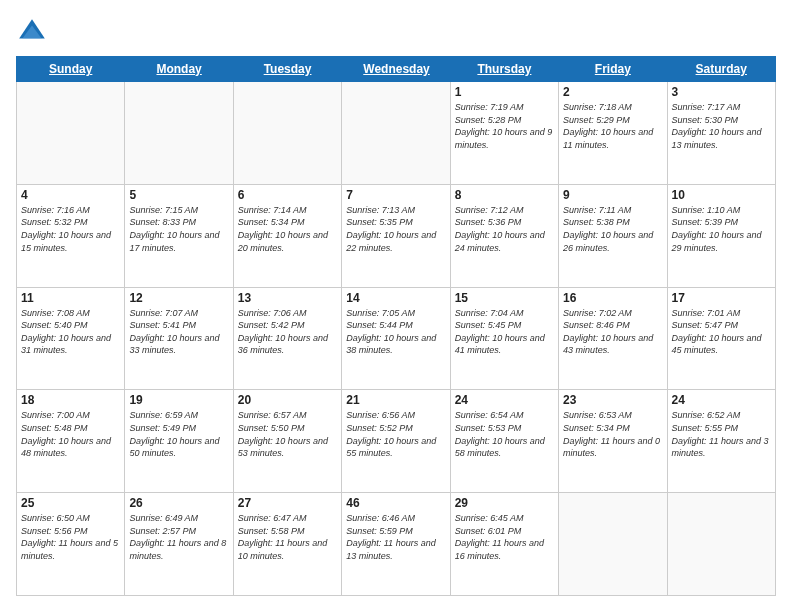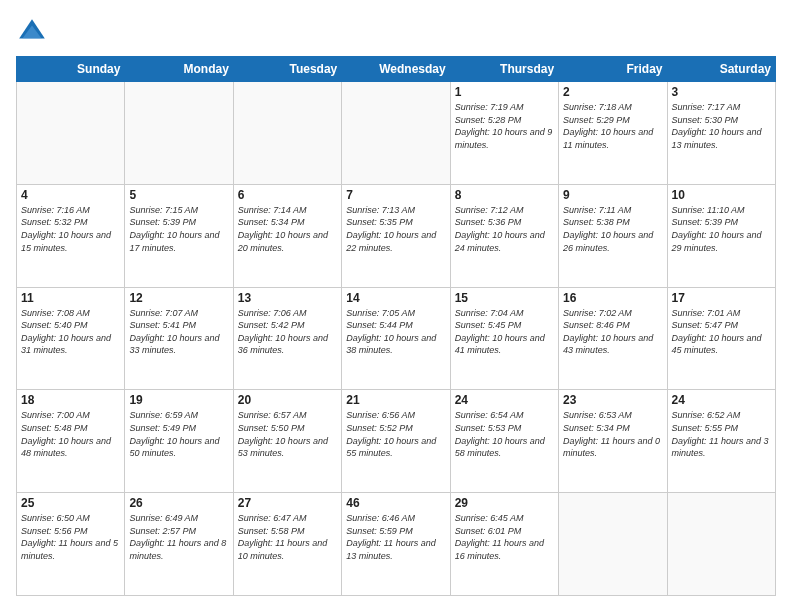"Sunday" .calendar th { padding: 5px 4px -> 5px 21px; text-align: right -> center; text-decoration: none -> underline }
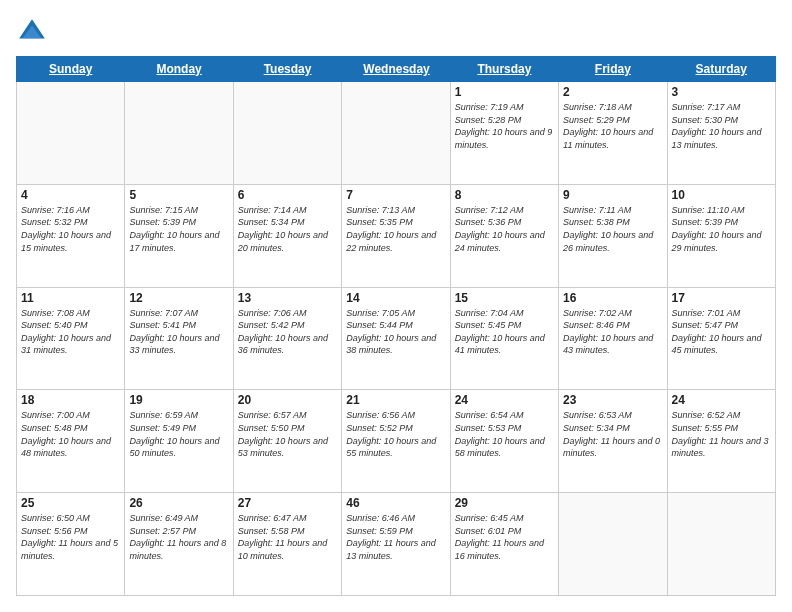"Sunrise: 7:15 AM Sunset: 5:39" div.day-info { text: 5:39 -> 8:33 }
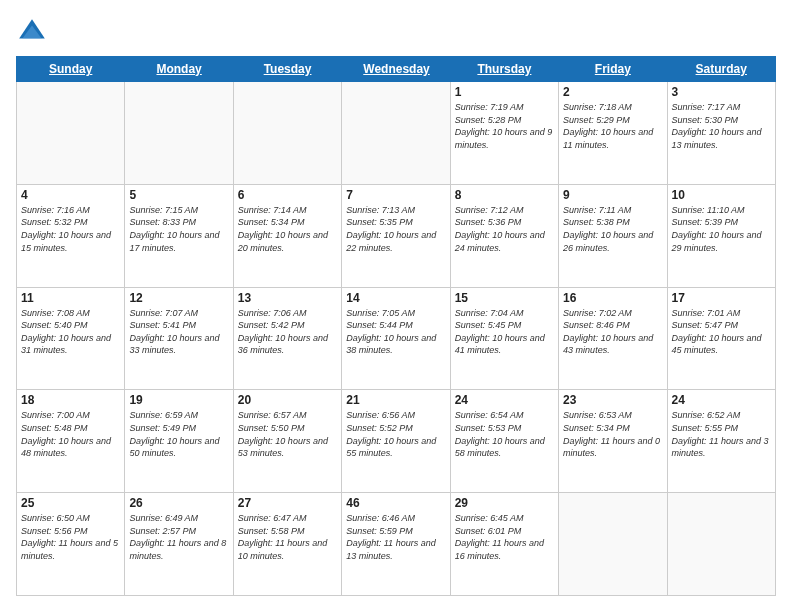"Sunrise: 11:10 AM Sunset: 5:39" div.day-info { text: 11:10 -> 1:10 }
